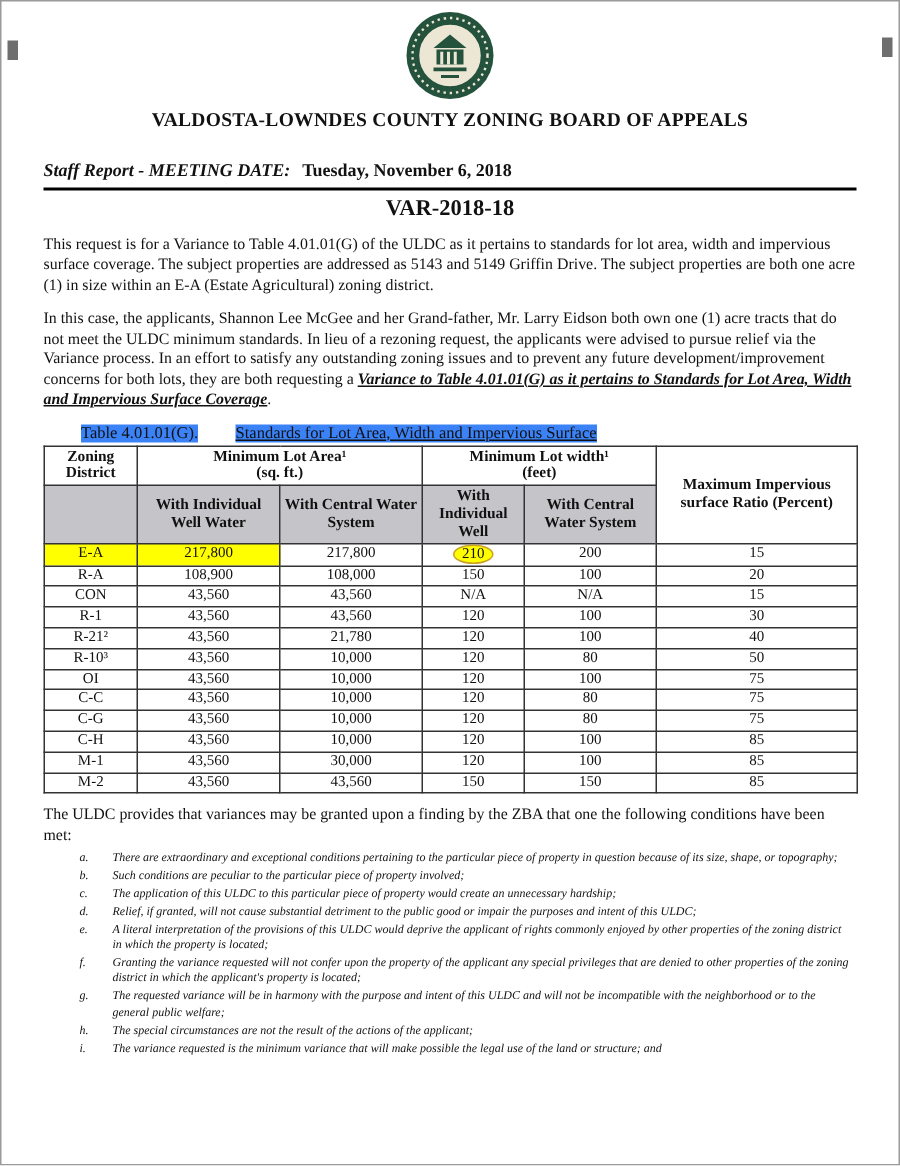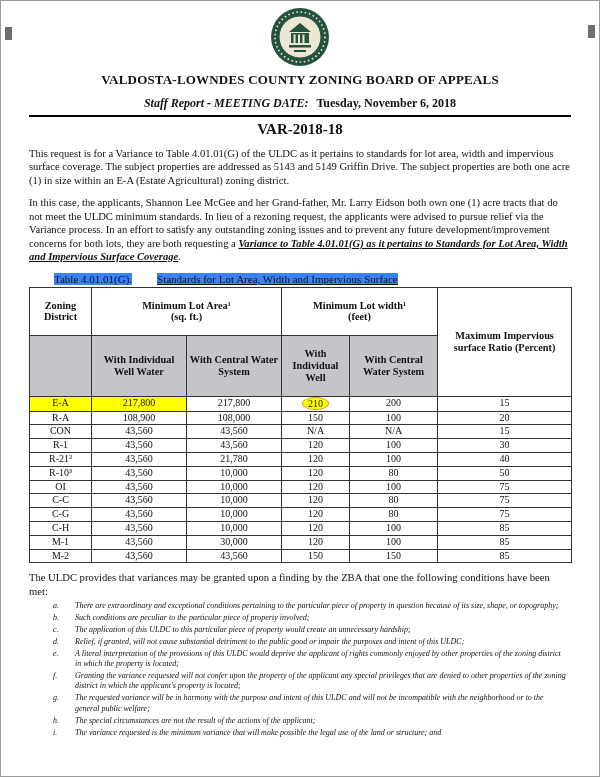"Staff Report - MEETING DATE:" .meeting-line { margin-top: 8px -> 18px; text-align: center -> left }
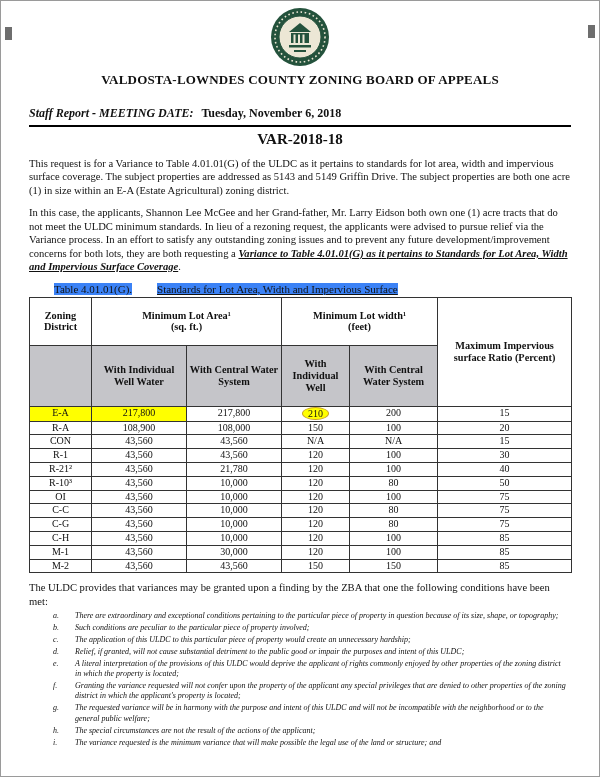"Zoning District" table.standards th { padding: 12px 1px -> 1px 1px }
